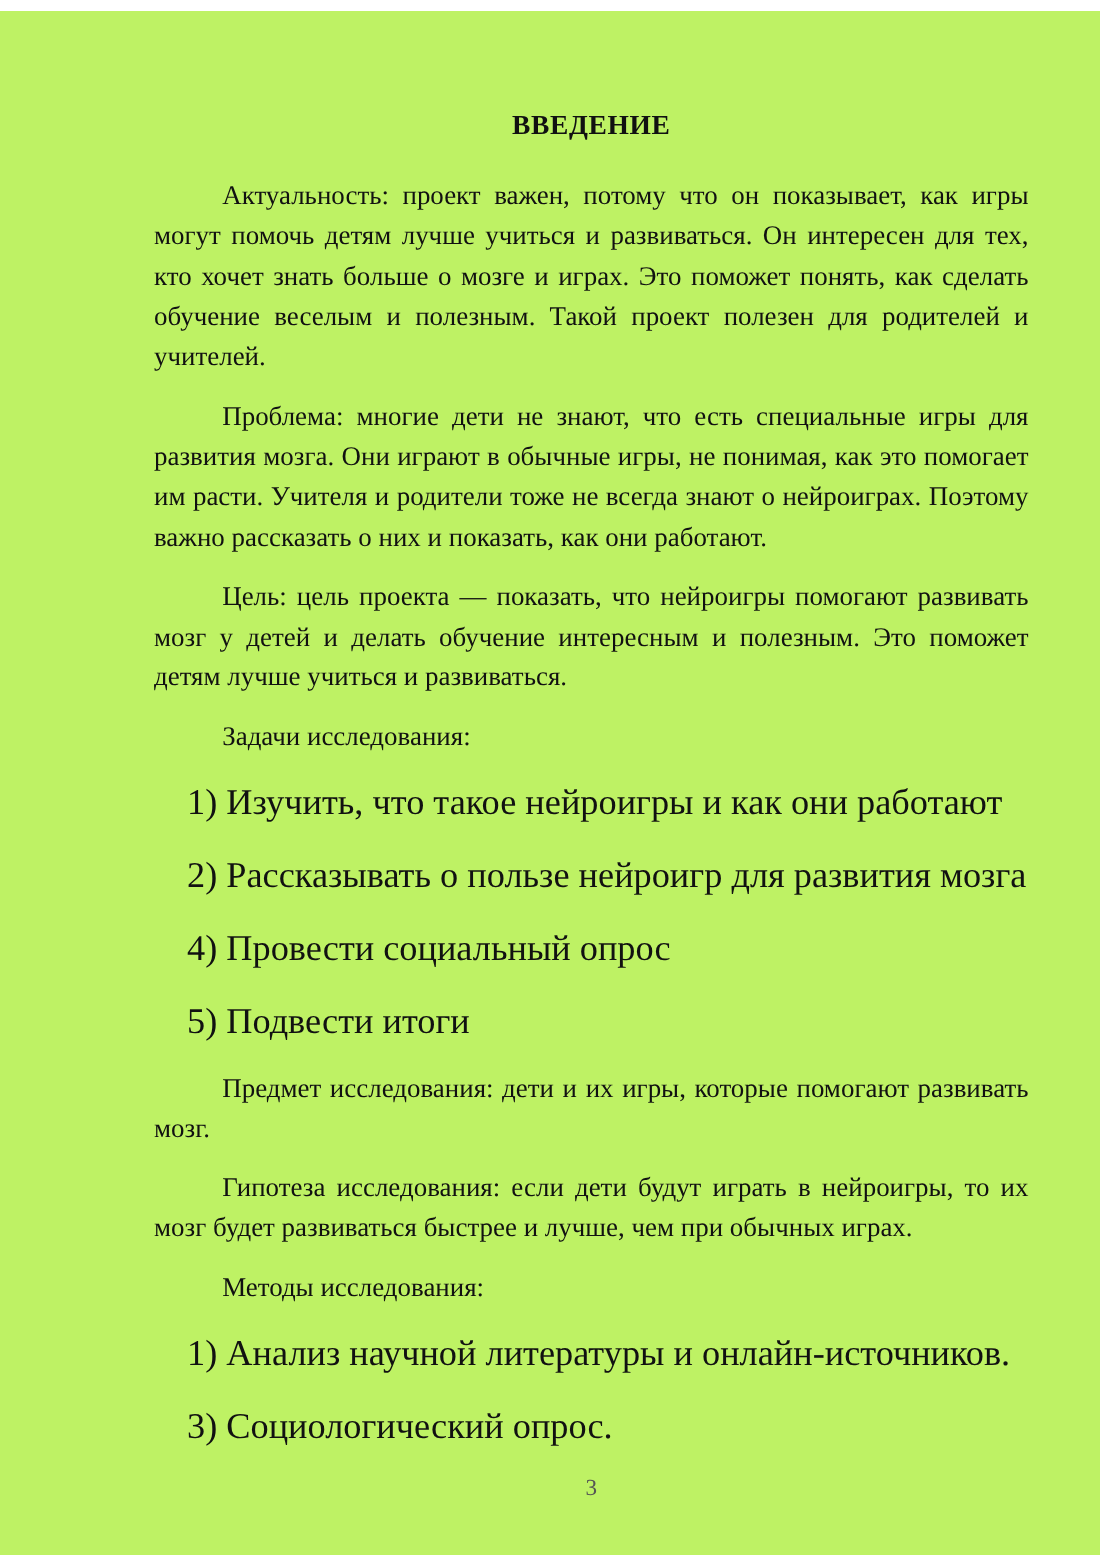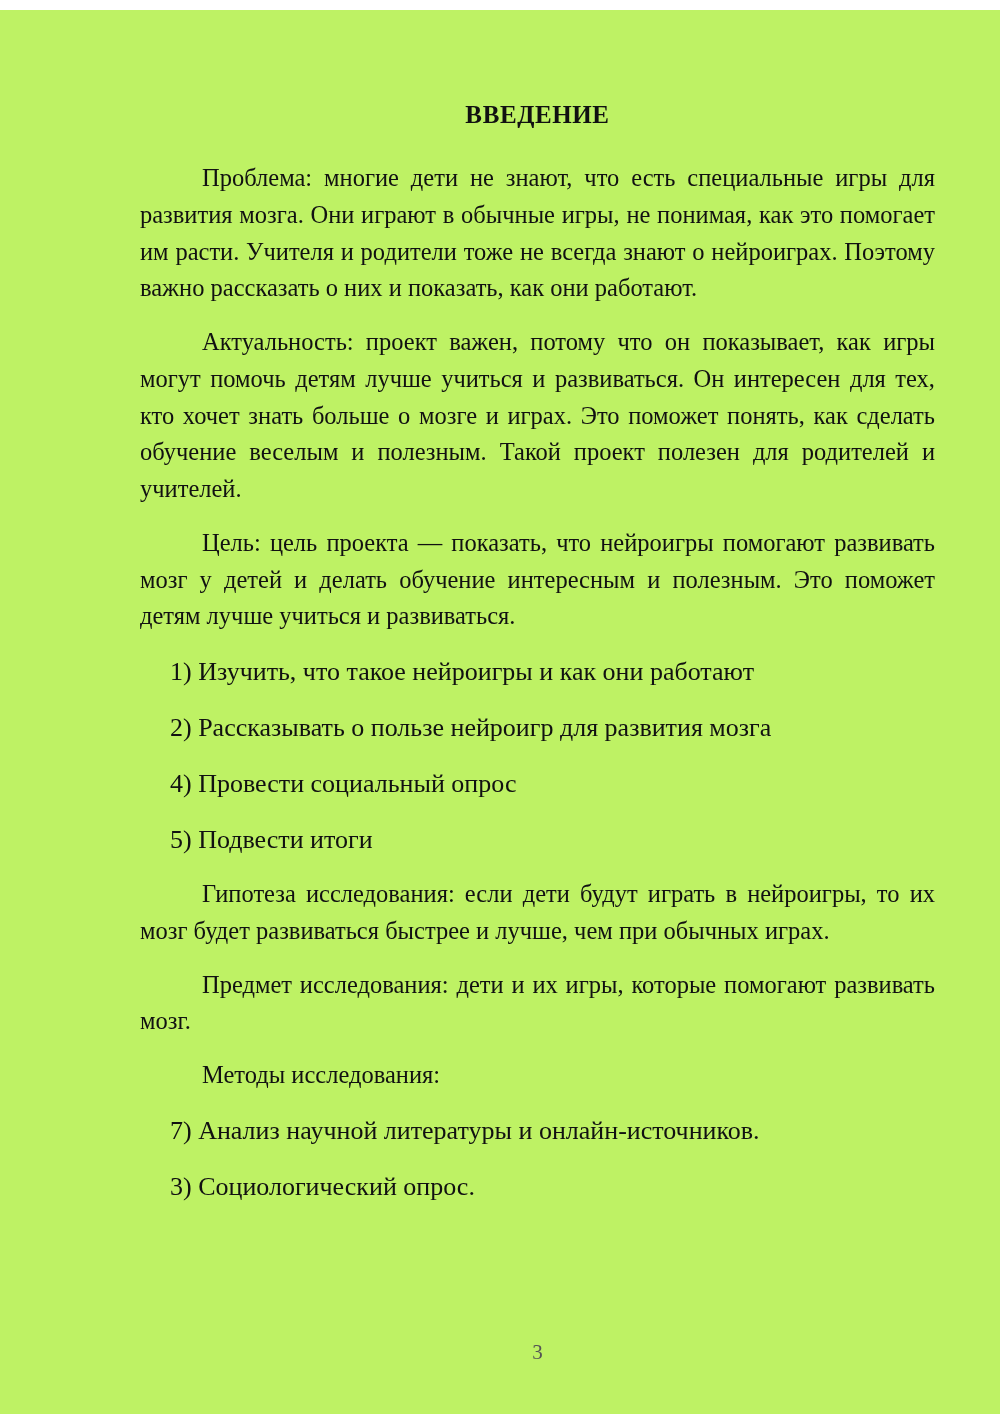"Проблема: многие дети не знают," p.para { order: before "Актуальность: проект важен, потому что" -> after "Актуальность: проект важен, потому что" }
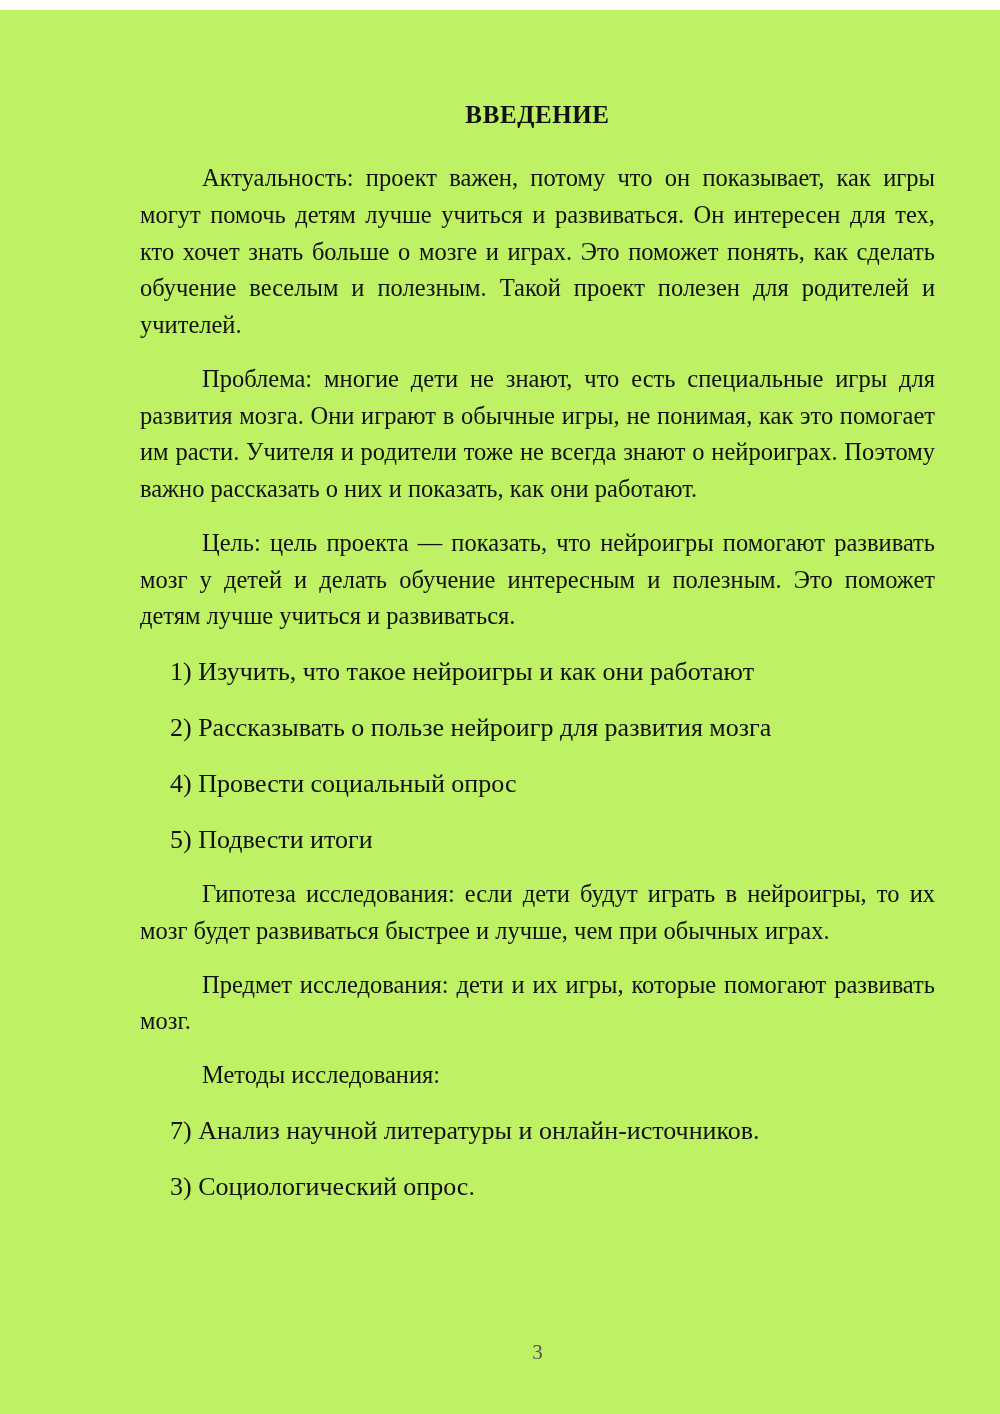"Задачи исследования:" p.para-noindent-label { html: none -> <p>Задачи исследования:</p> }
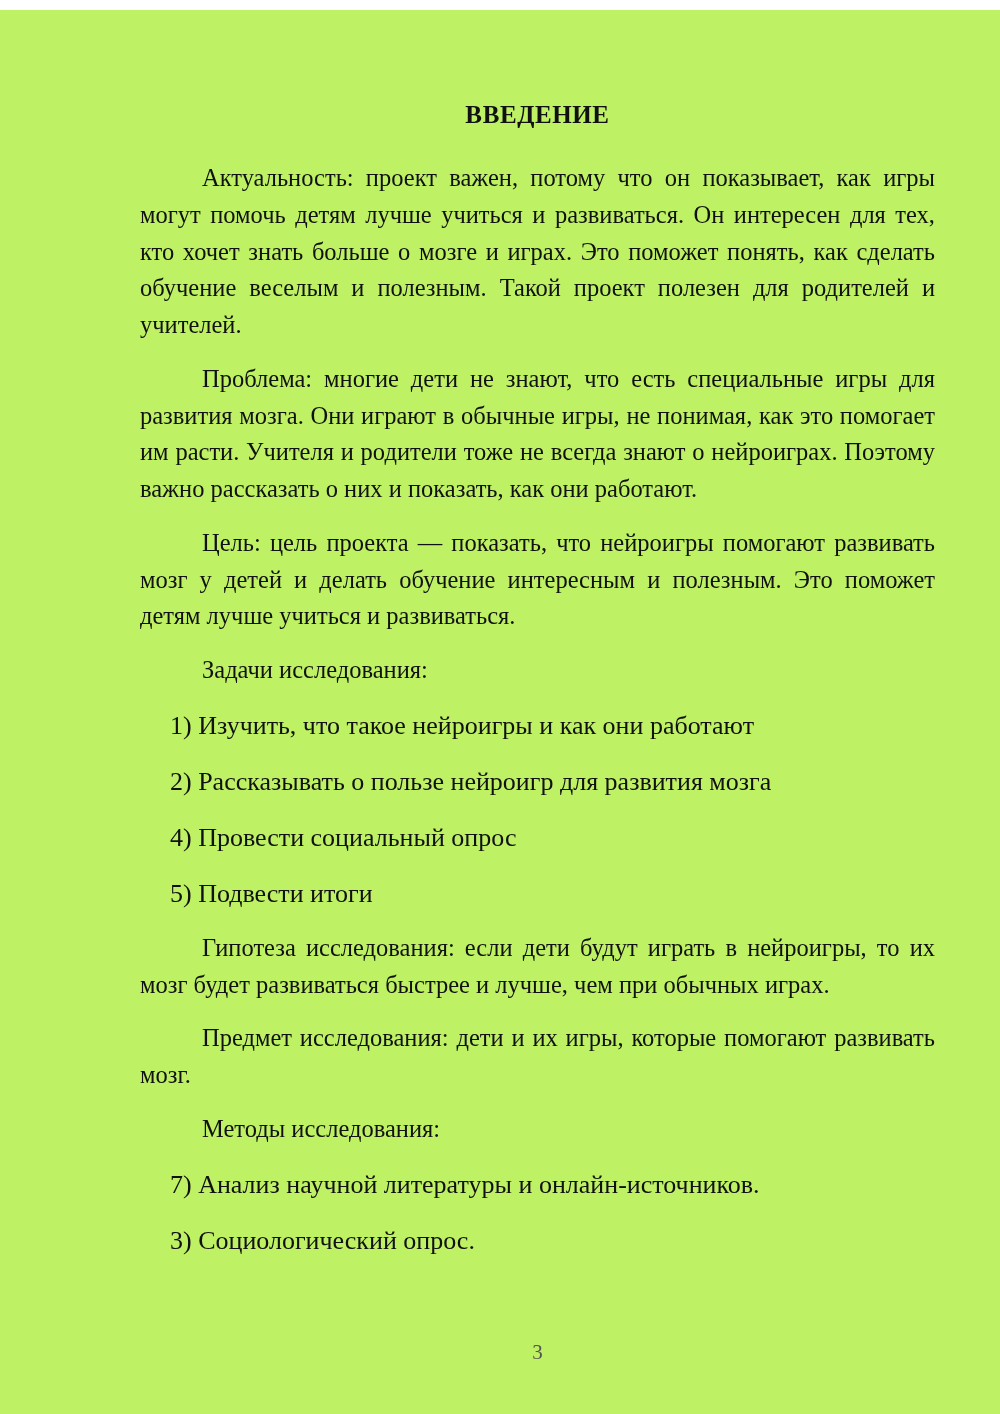"1) Изучить, что такое нейроигры" .list-item { font-size: 26px -> 33px }
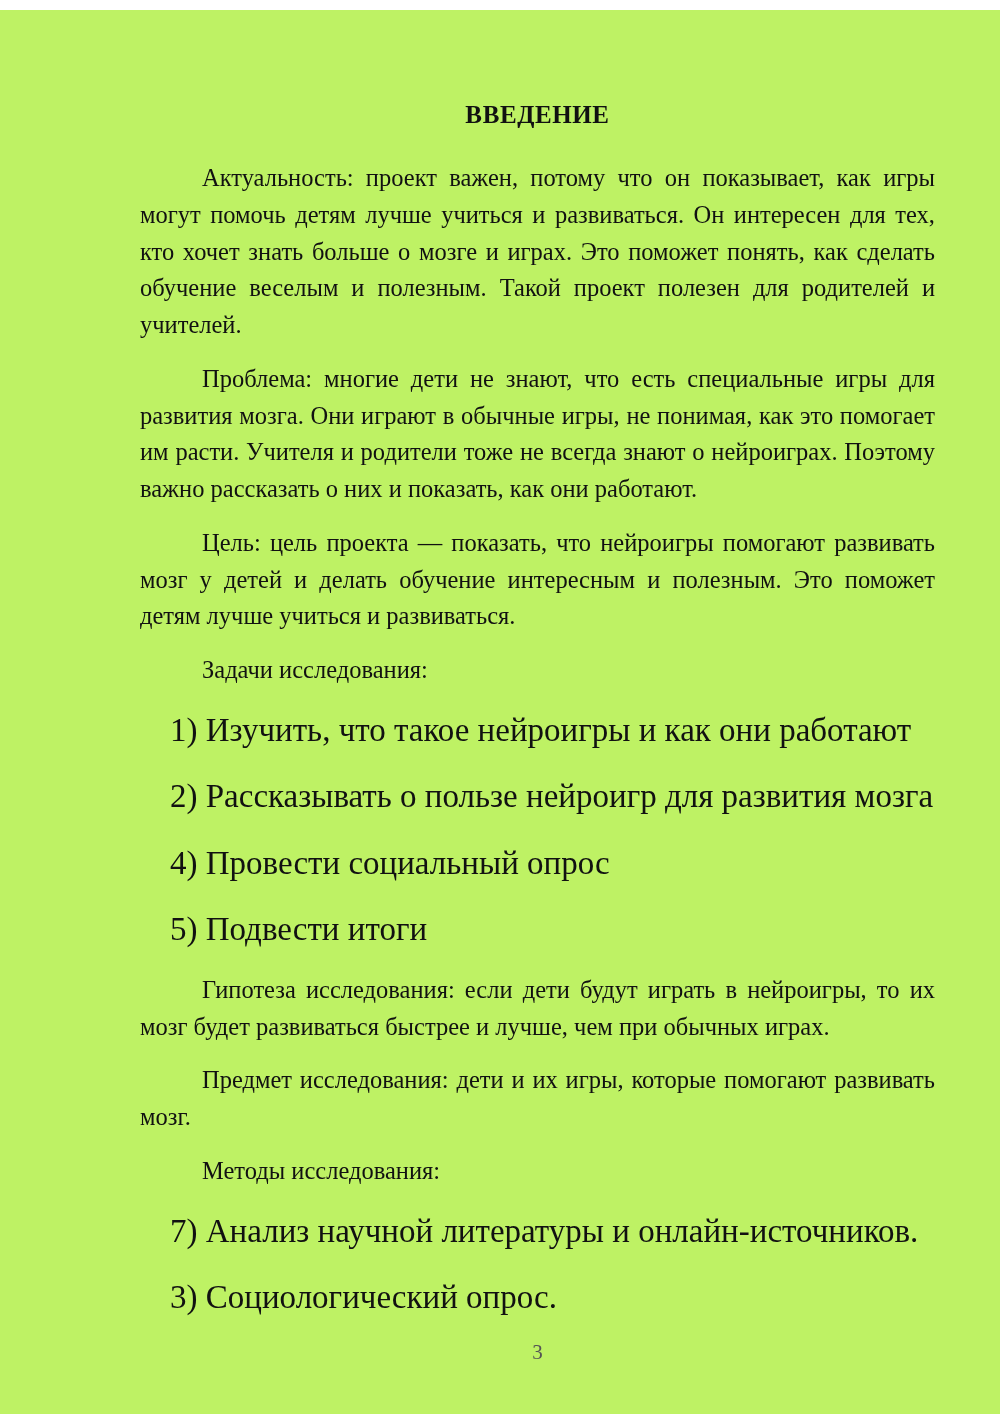"Гипотеза исследования: если дети будут" p.para { order: before "Предмет исследования: дети и их" -> after "Предмет исследования: дети и их" }
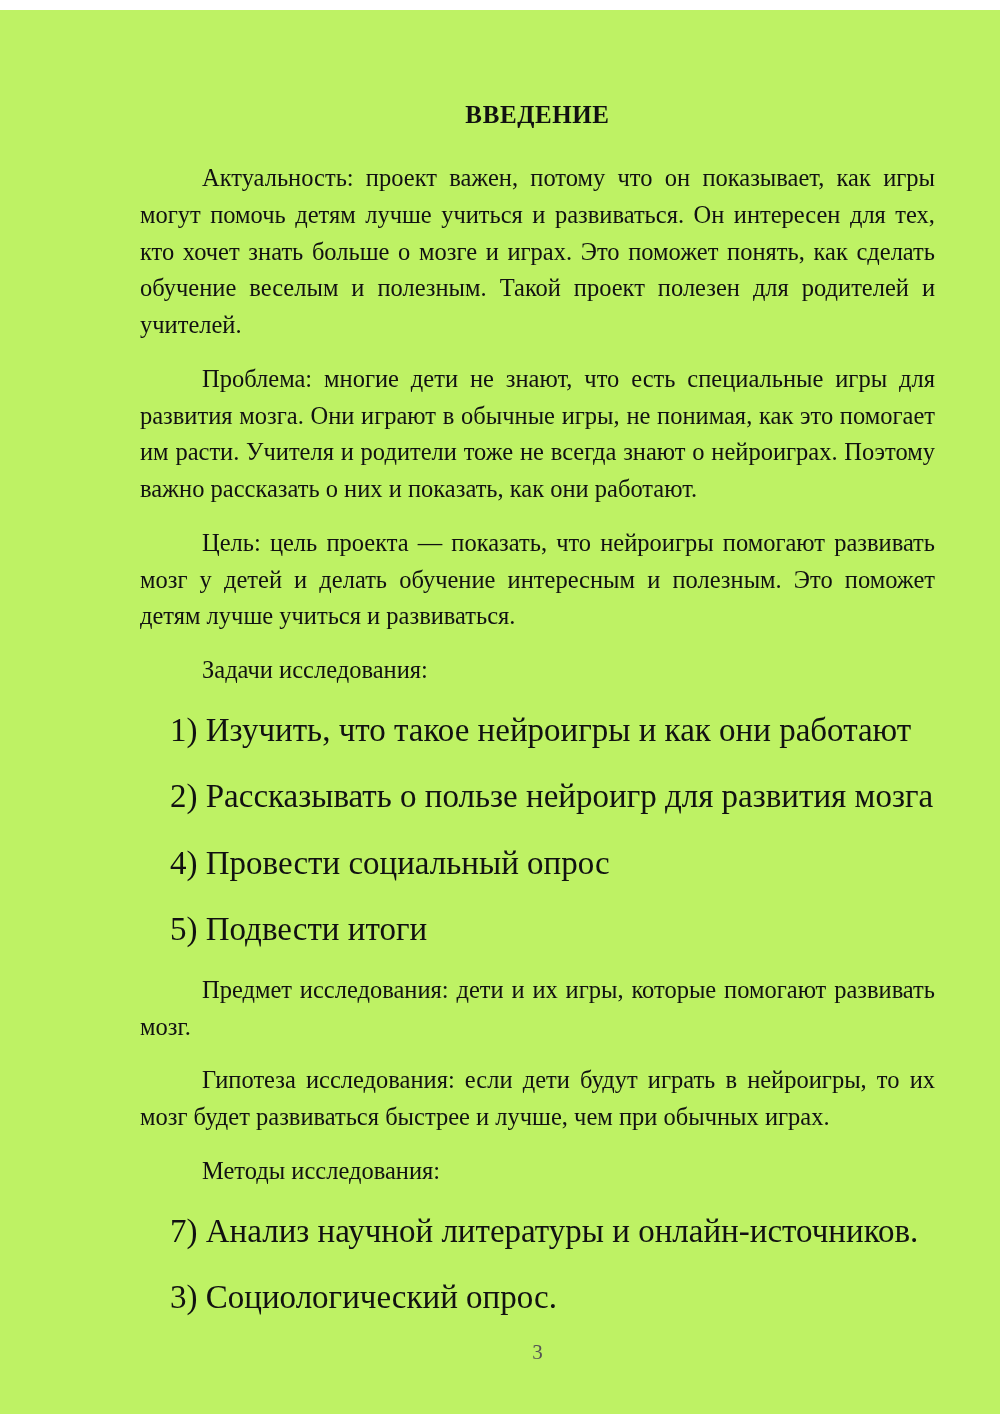"7) Анализ научной литературы и" p.list-item { text: 7 -> 1 }
